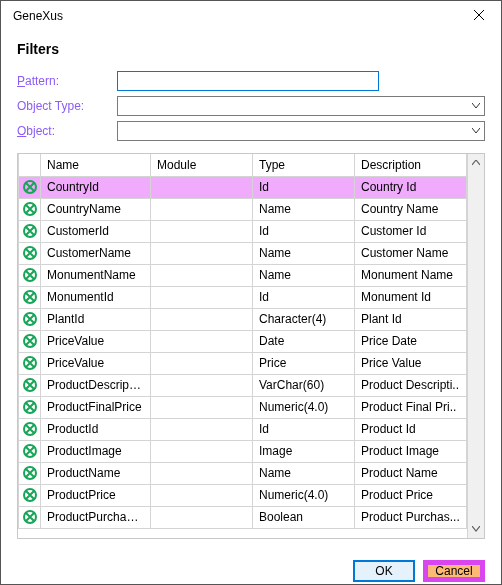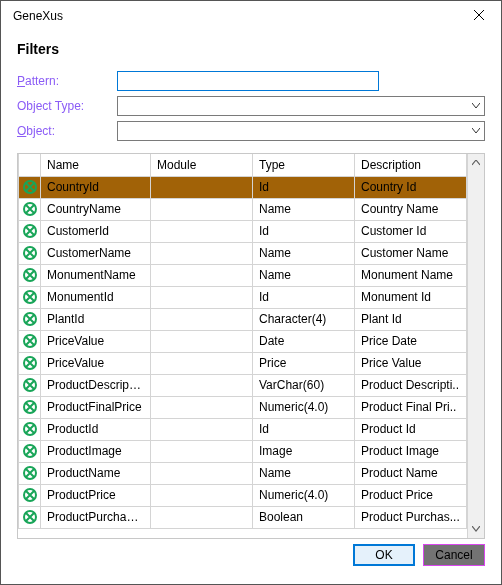"CountryId" tr.sel td { background: #a16207 -> #f0abfc }
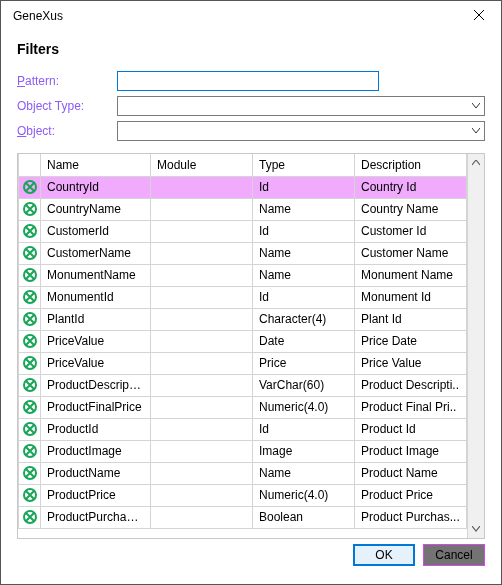"OK" .footer { bottom: 18px -> 2px }
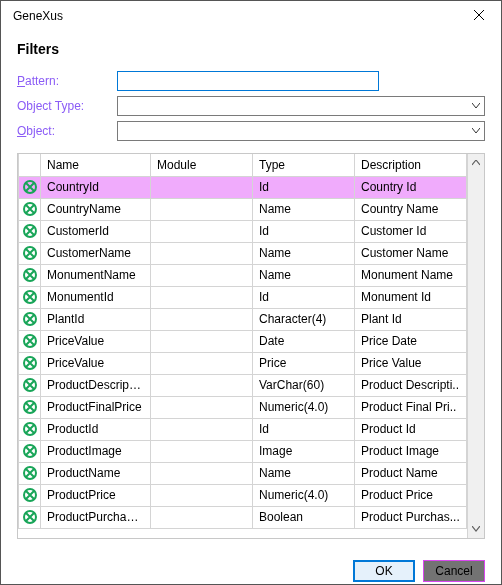"Cancel" .btn { background: #737373 -> #fdba74; border: 1px solid #d946ef -> 5px solid #d946ef }
